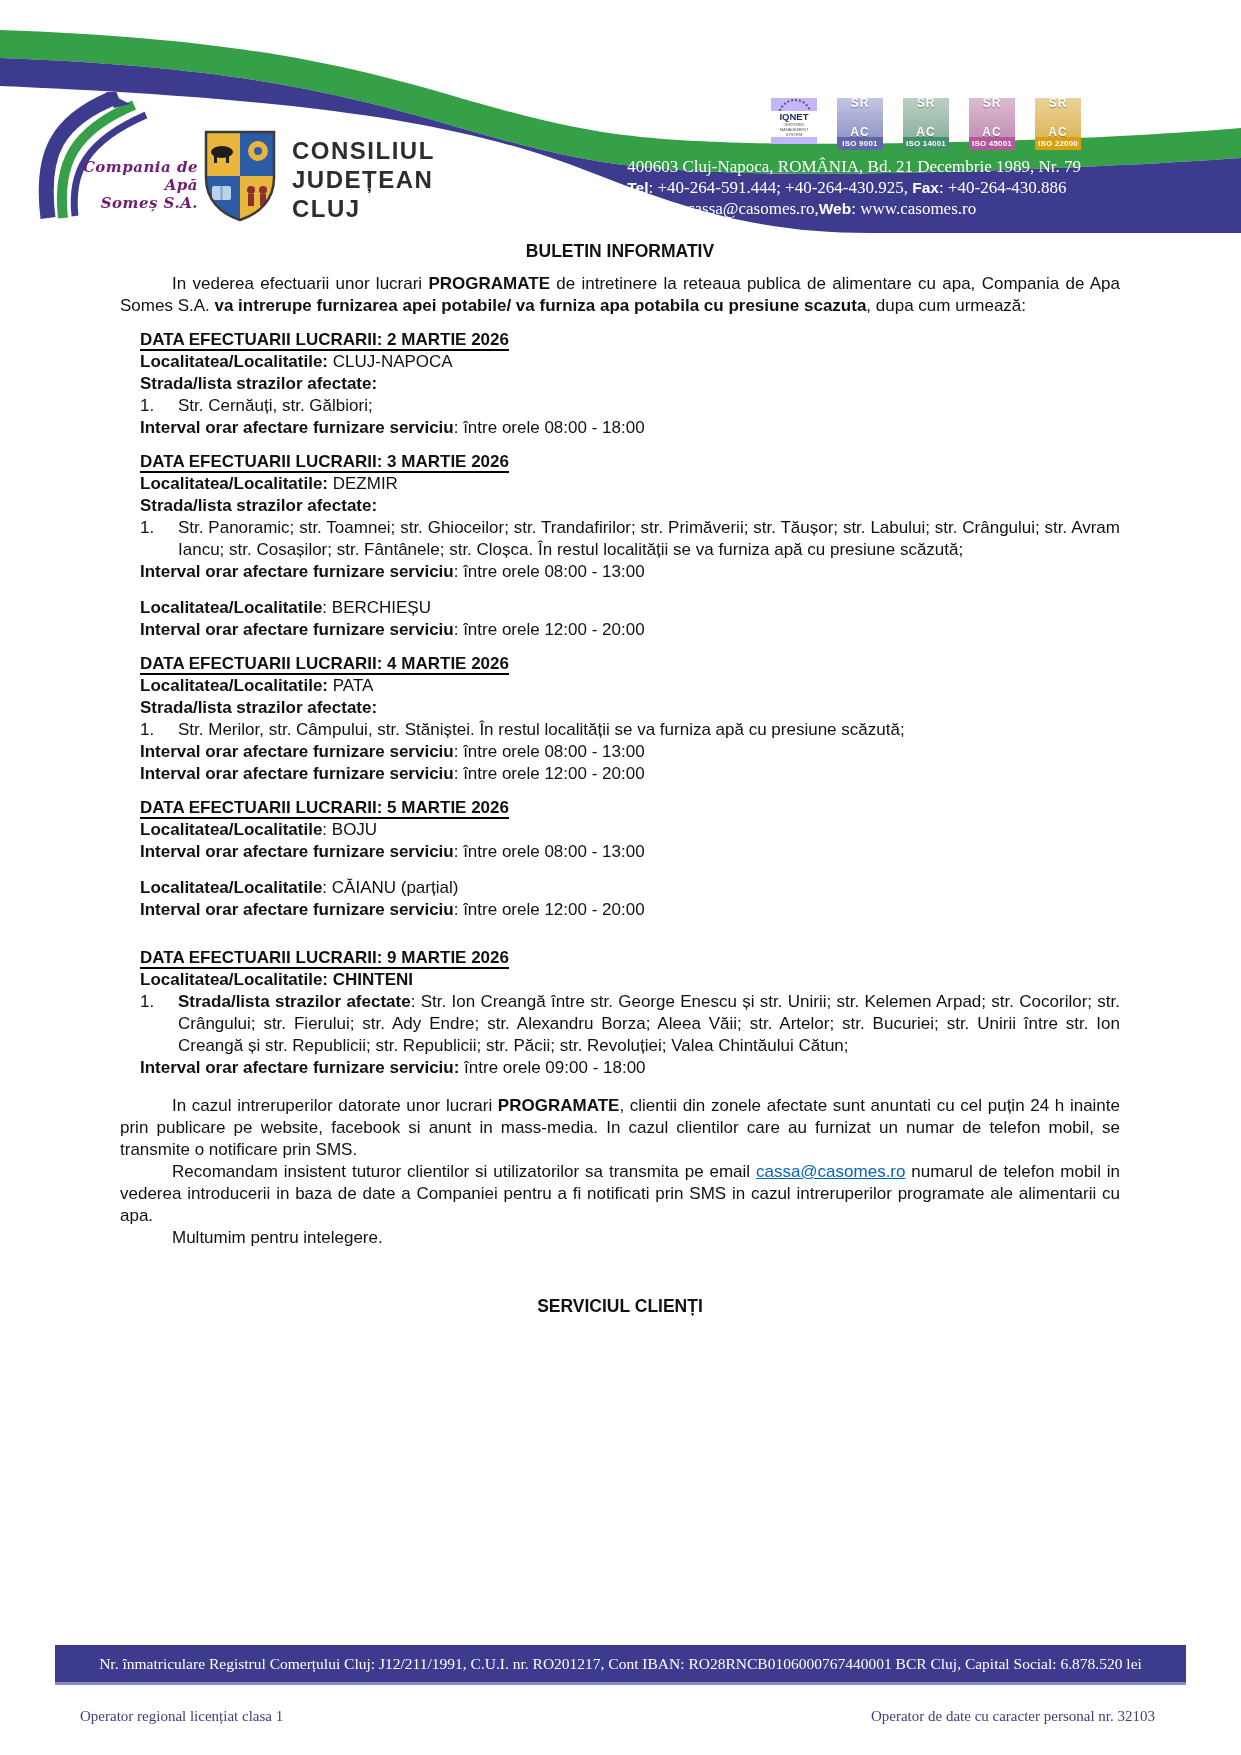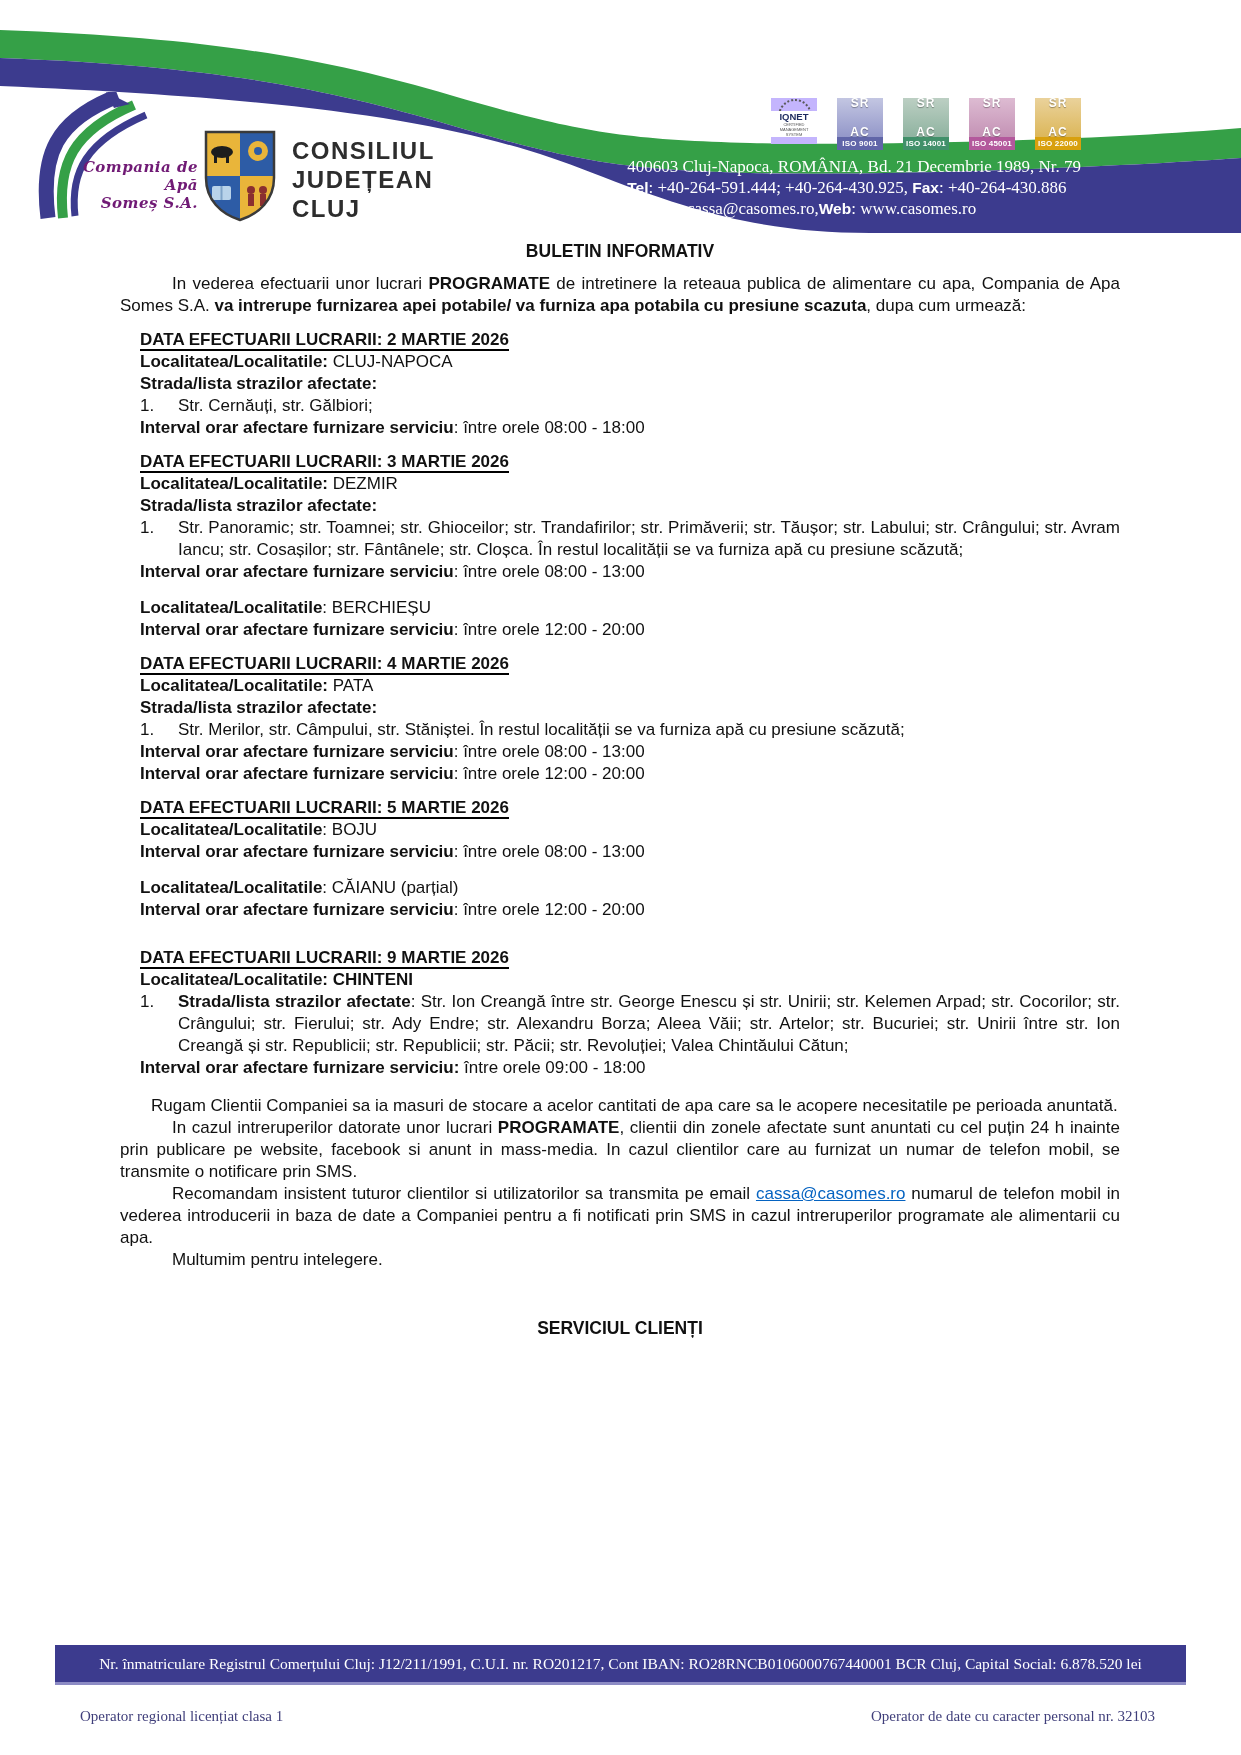"Rugam Clientii Companiei sa ia" p.para { html: <p><span>Rugam Clientii Companiei sa ia masuri de stocare a acelor cantitati de apa care sa le acopere necesitatile pe perioada anuntată.</span></p> -> none }
